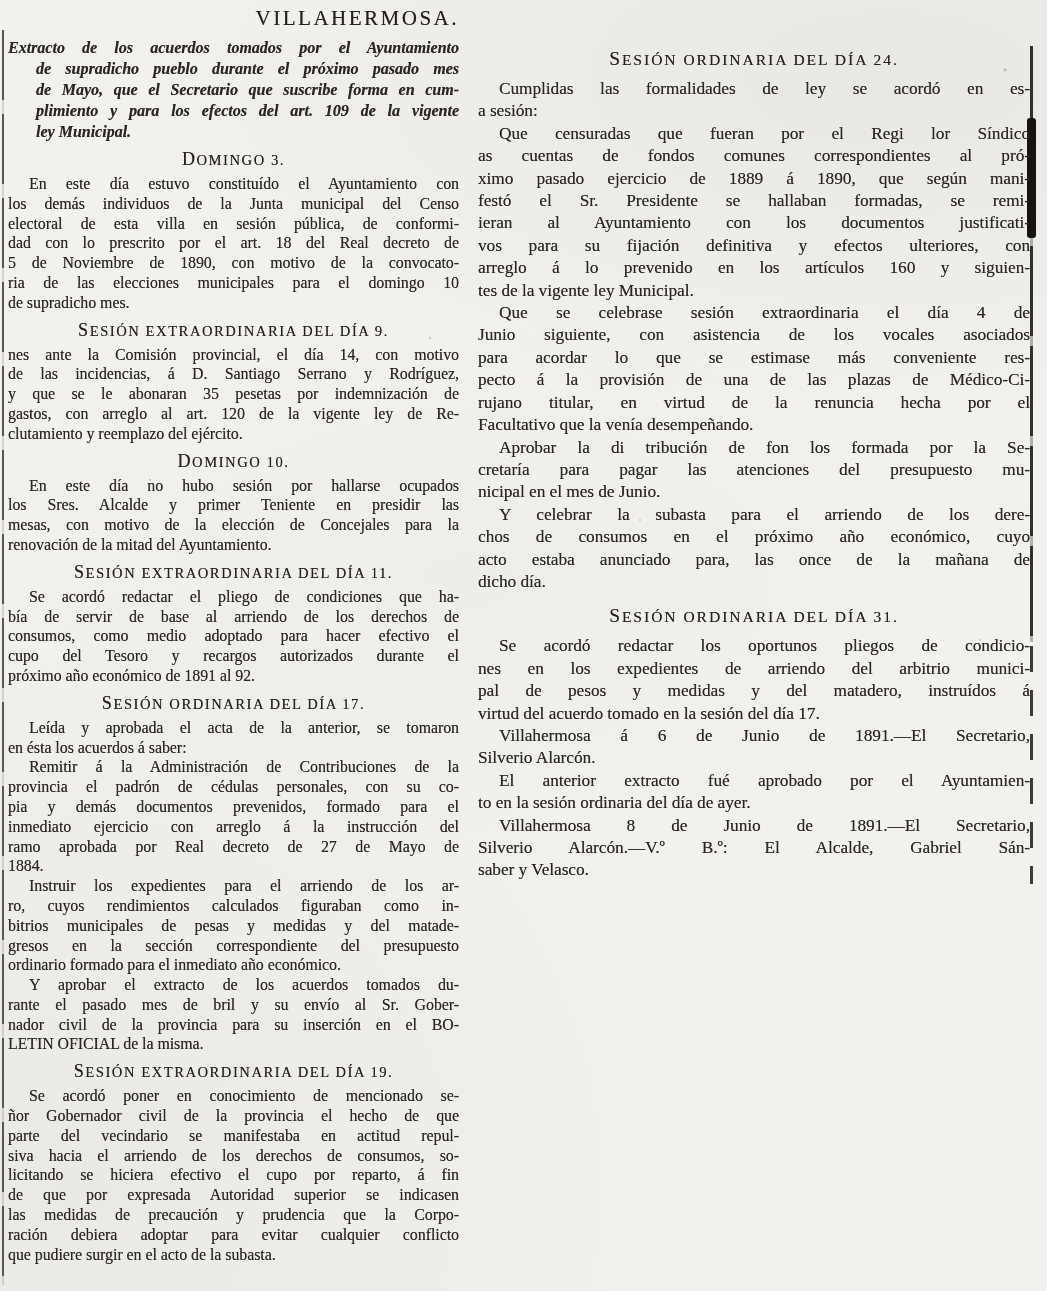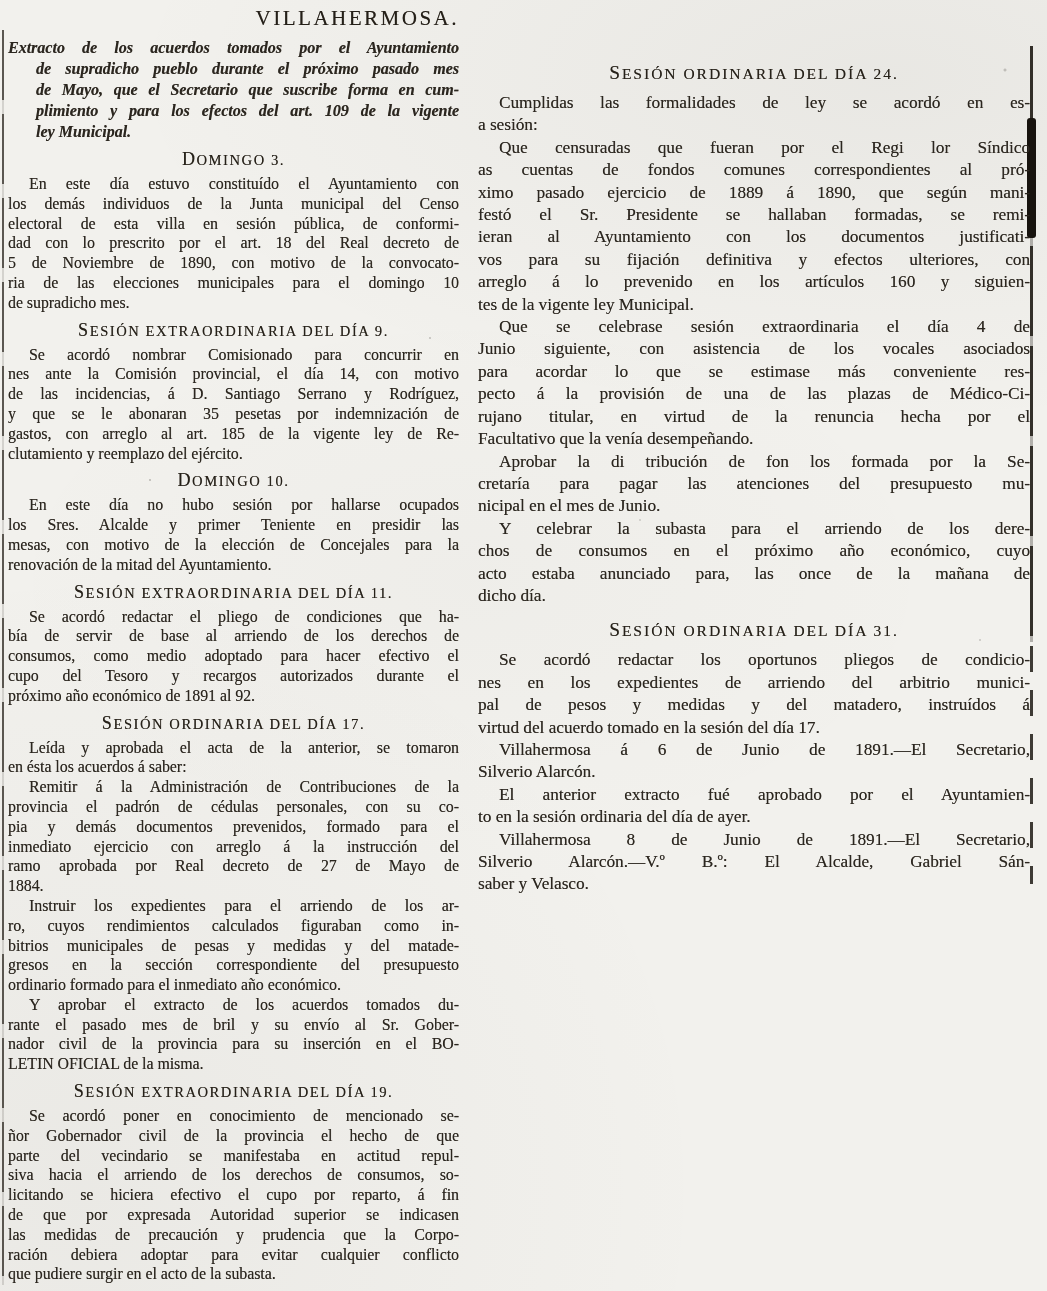"SESIÓN ORDINARIA DEL DÍA 24." .col-right { top: 50px -> 36px }
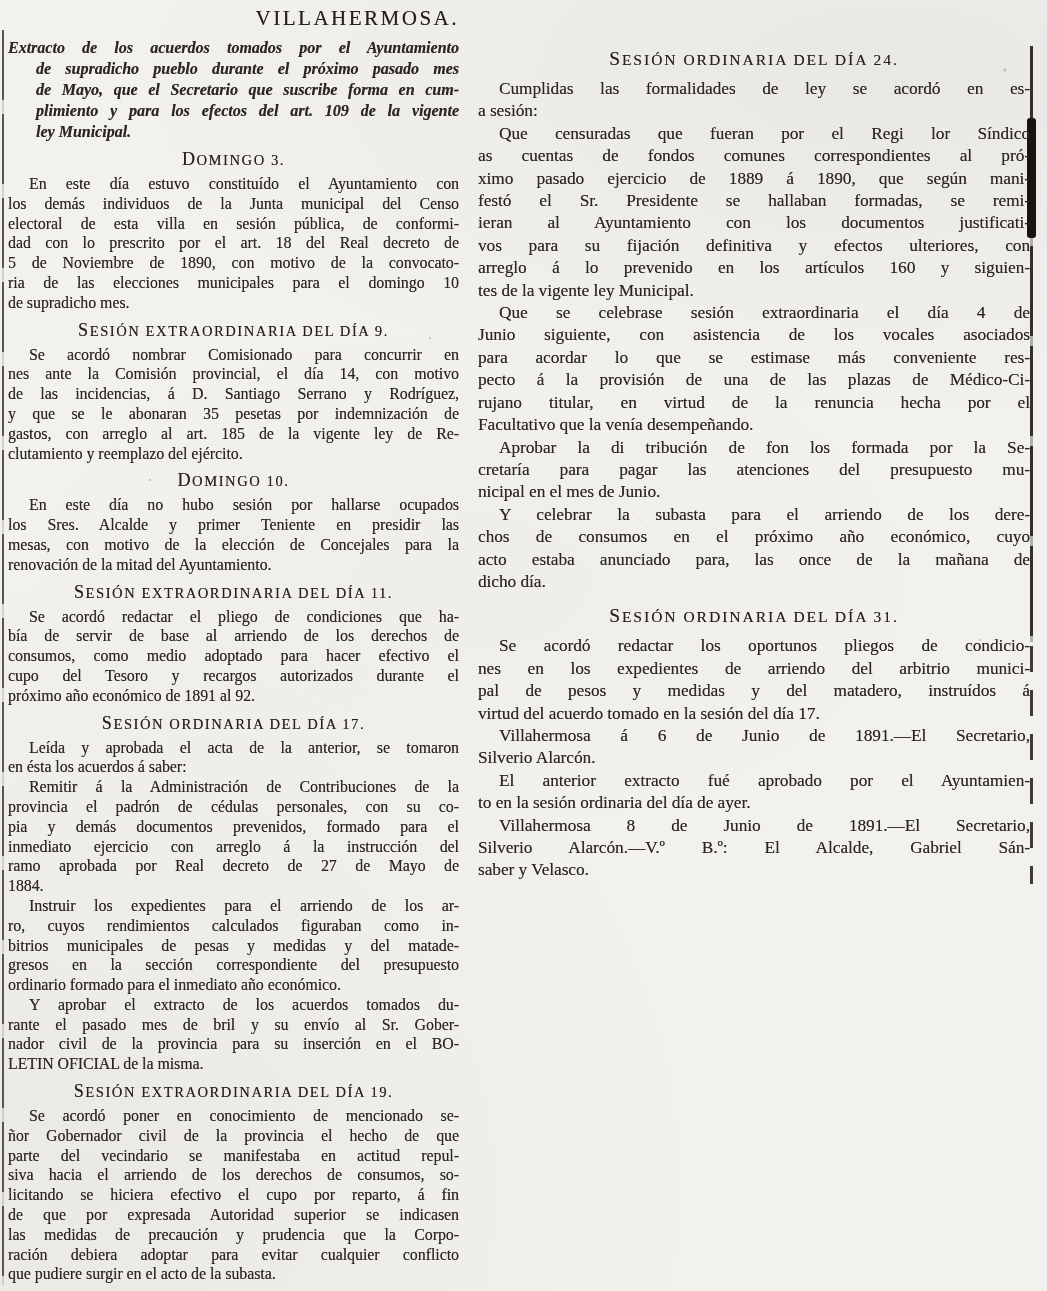"Se acordó nombrar Comisionado para" div.line { html: <div>Se acordó nombrar Comisionado para concurrir en</div> -> none }
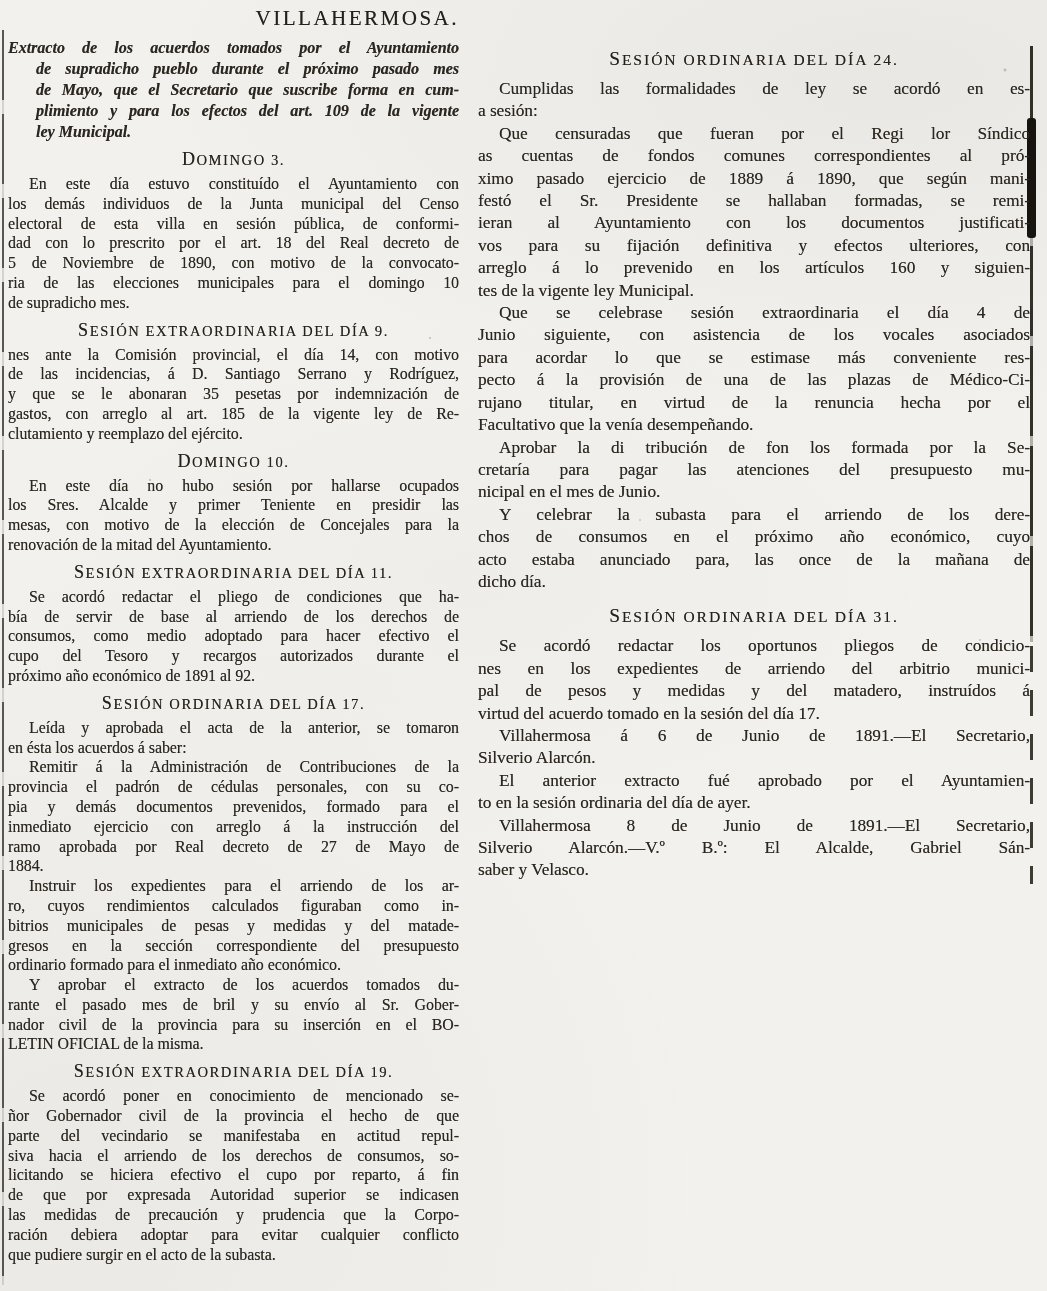"gastos, con arreglo al art." div.line { text: 185 -> 120 }
